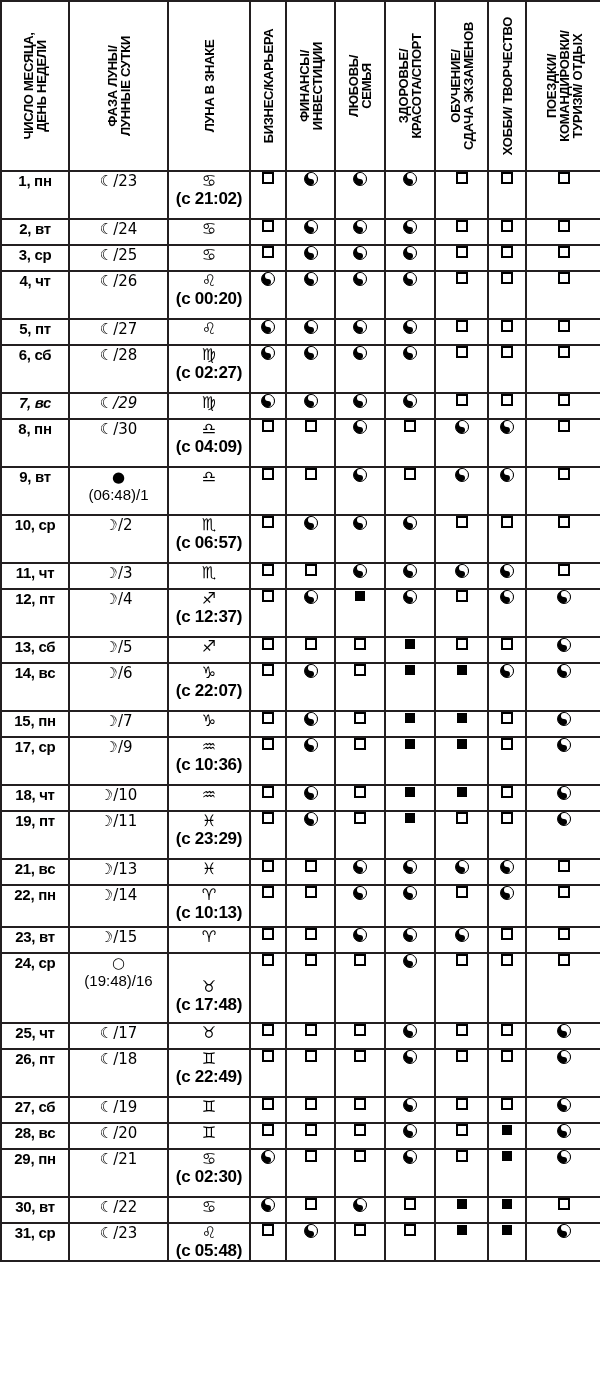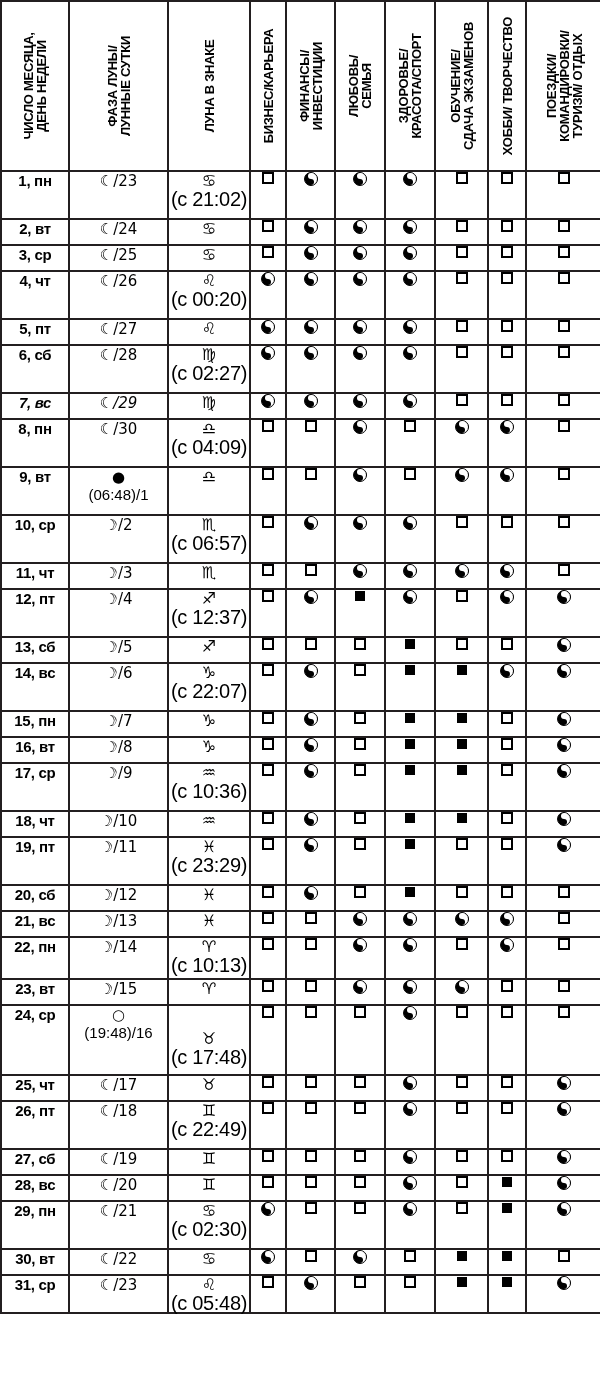"(с 21:02)" td.sign .time { font-size: 20px -> 17px; font-weight: none -> bold }
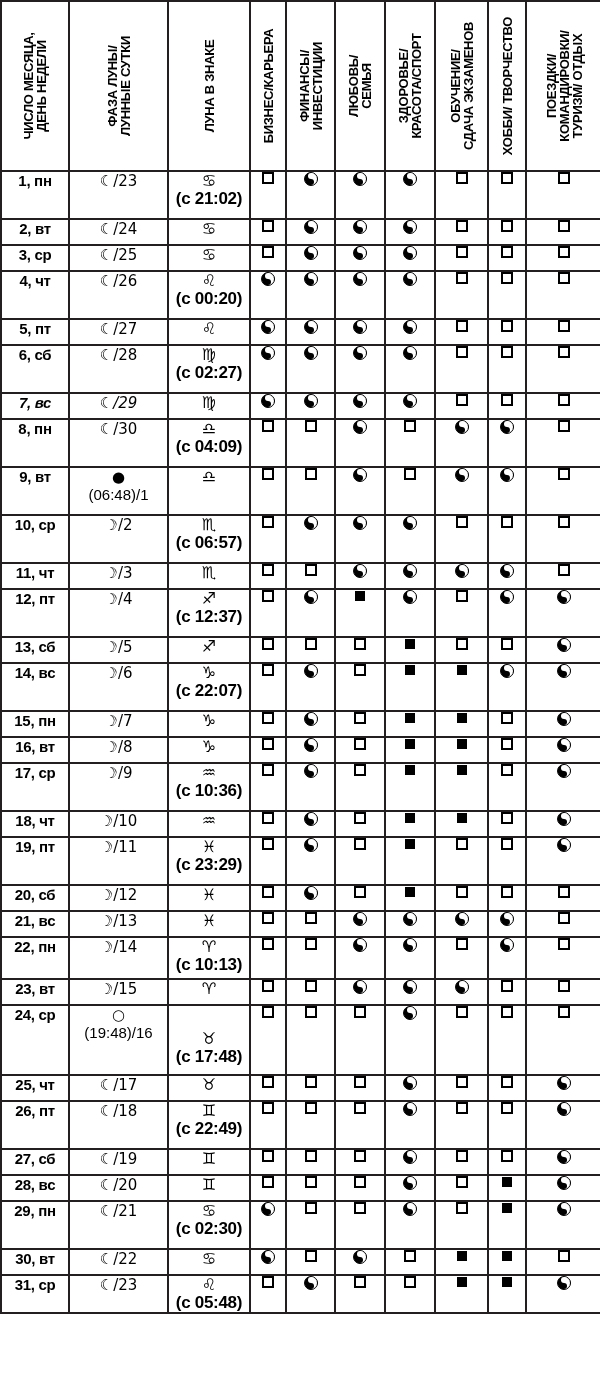"16, вт" tr { html: <tr> <td>16, вт</td> <td><span>☽/8</span></td> <td><span>♑</span></td> <td><span></span></td> <td><span></span></td> <td><span></span></td> <td><span></span></td> <td><span></span></td> <td><span></span></td> <td><span></span></td> </tr> -> none }
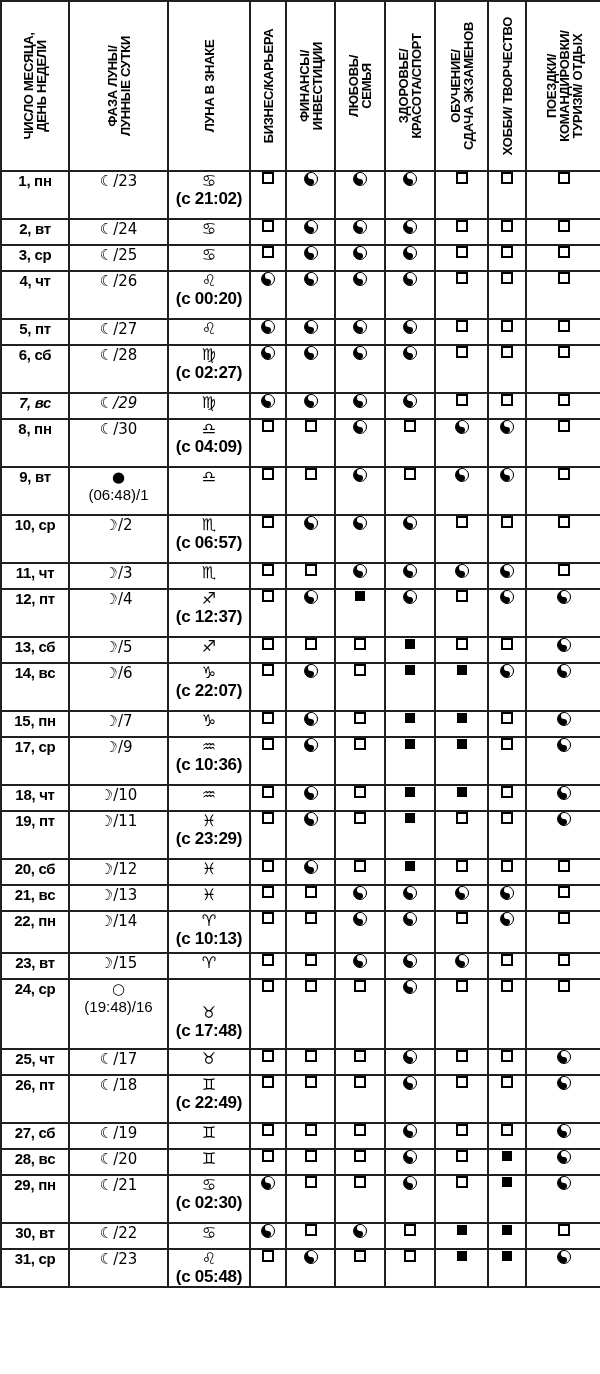"20, сб" tr { html: <tr> <td>20, сб</td> <td><span>☽/12</span></td> <td><span>♓</span></td> <td><span></span></td> <td><span></span></td> <td><span></span></td> <td><span></span></td> <td><span></span></td> <td><span></span></td> <td><span></span></td> </tr> -> none }
